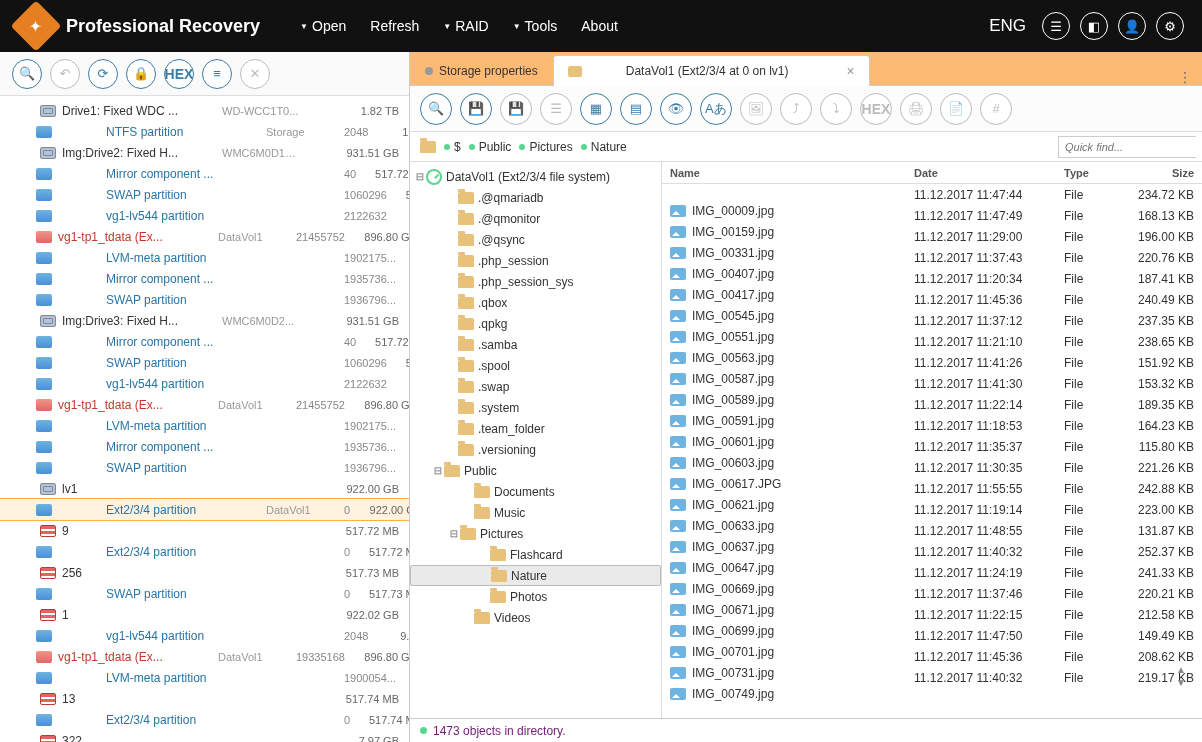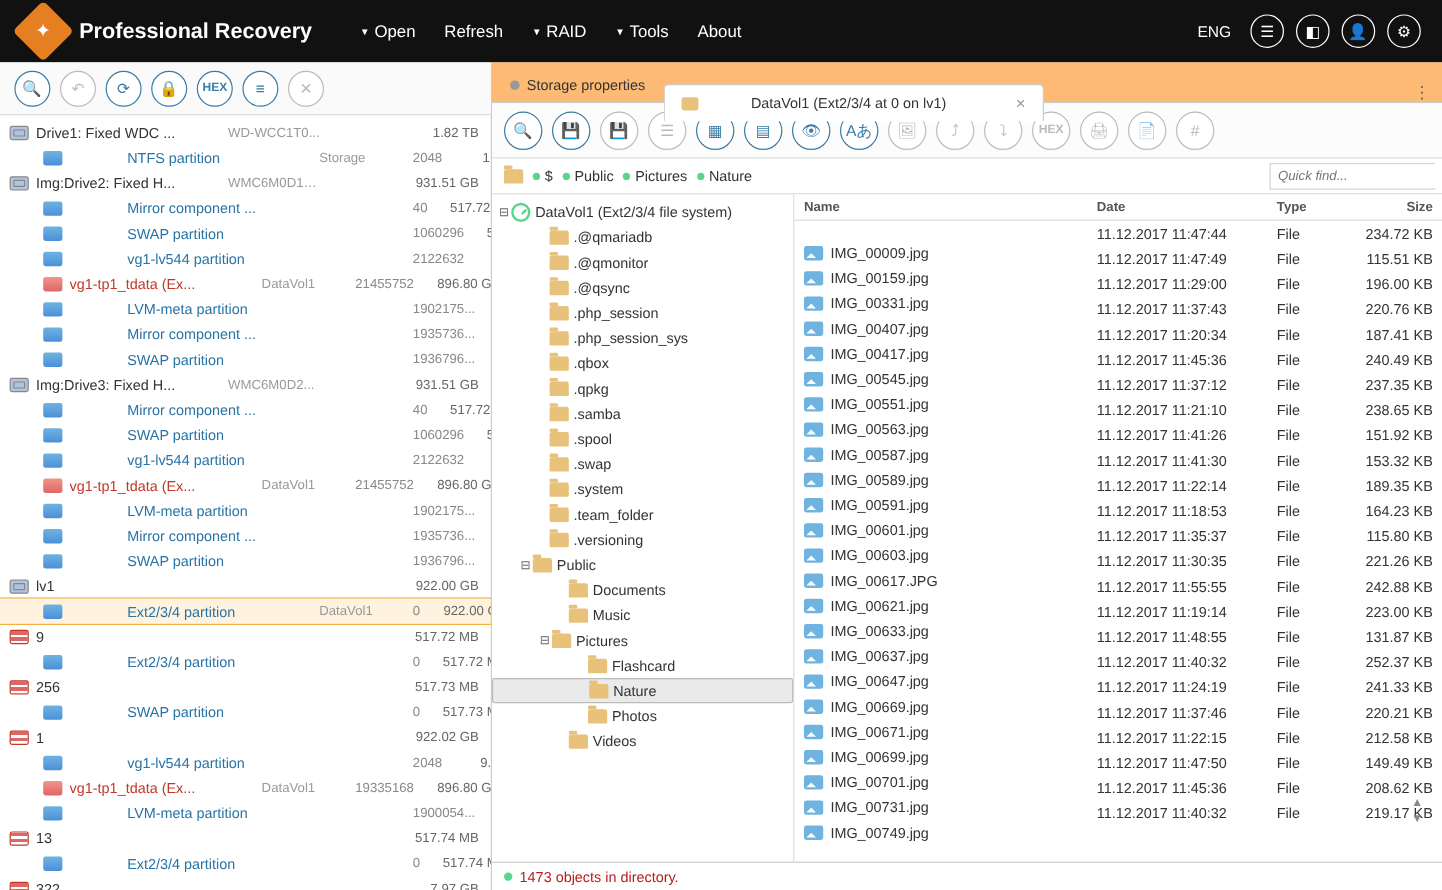"ENG" .lang { font-size: 13px -> 17px }
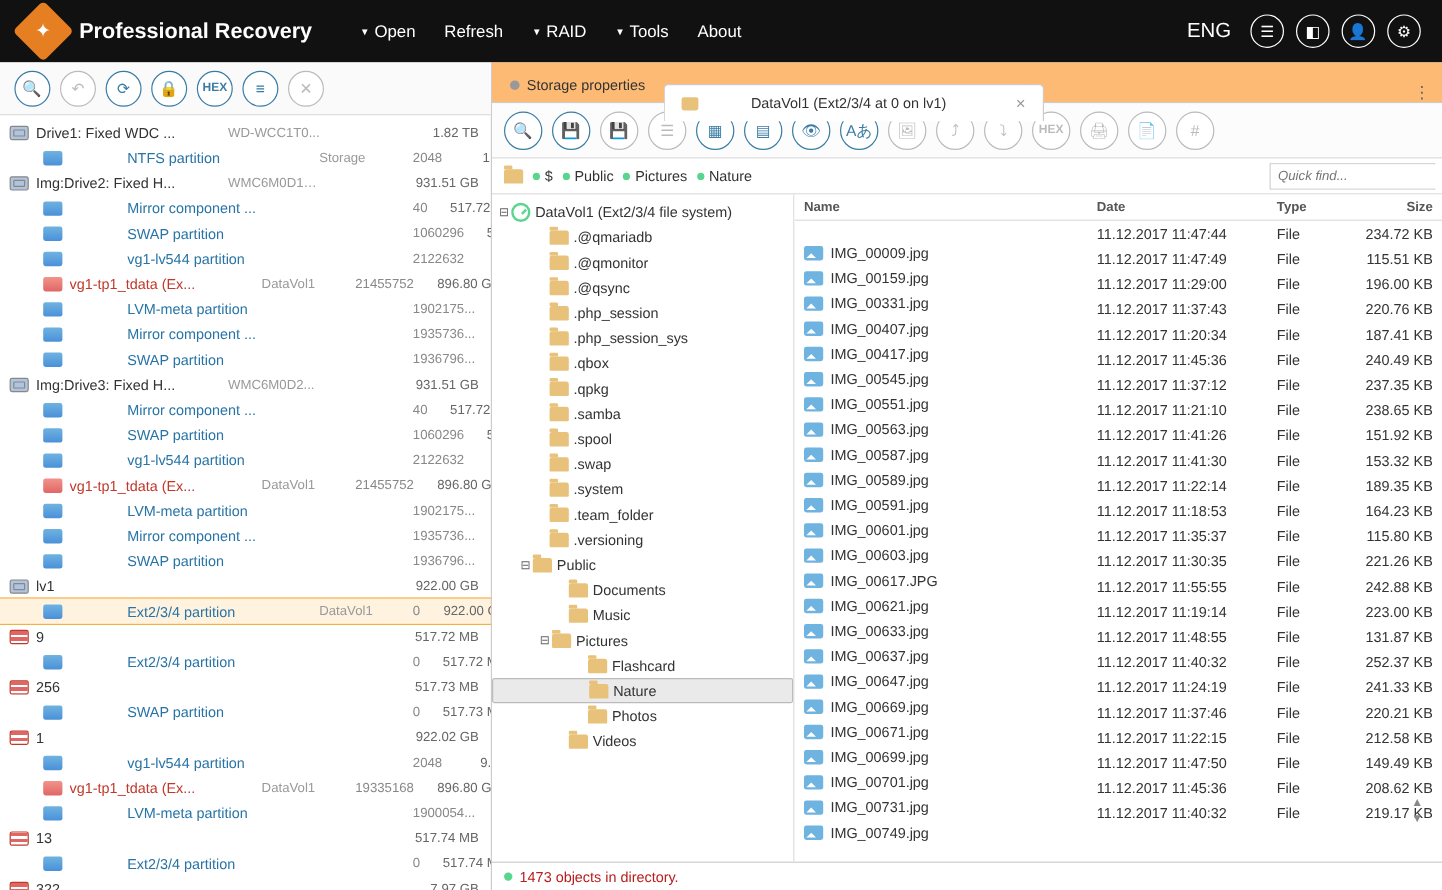"HEX" .tool-btn.hex { font-size: 10px -> 14px }
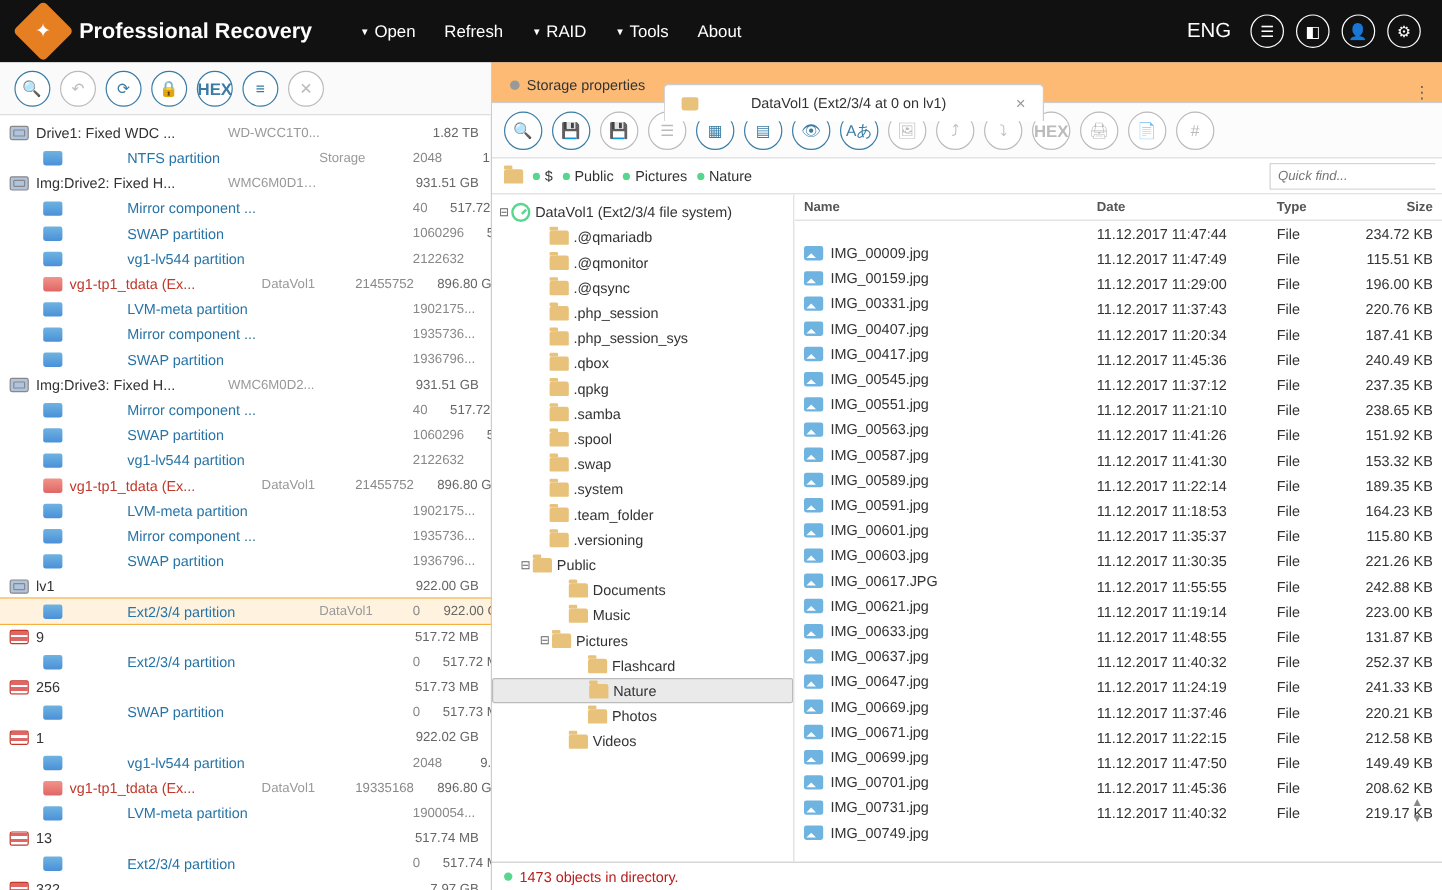"DataVol1 (Ext2/3/4 at 0 on" .tab.active { top: 16px -> 1px }
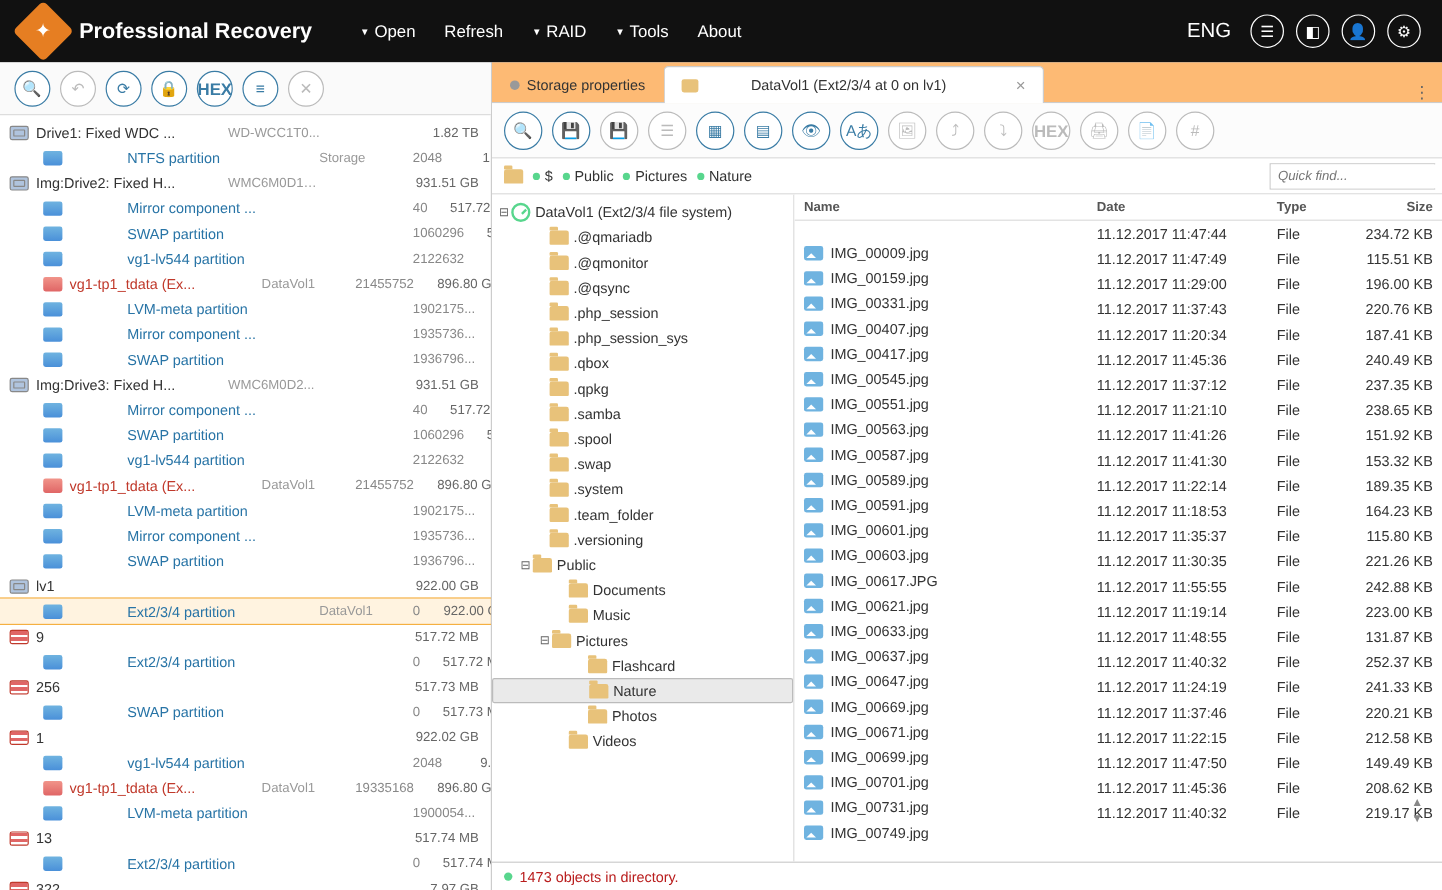"Drive1: Fixed WDC ..." .ind1 { padding-left: 8px -> 40px }
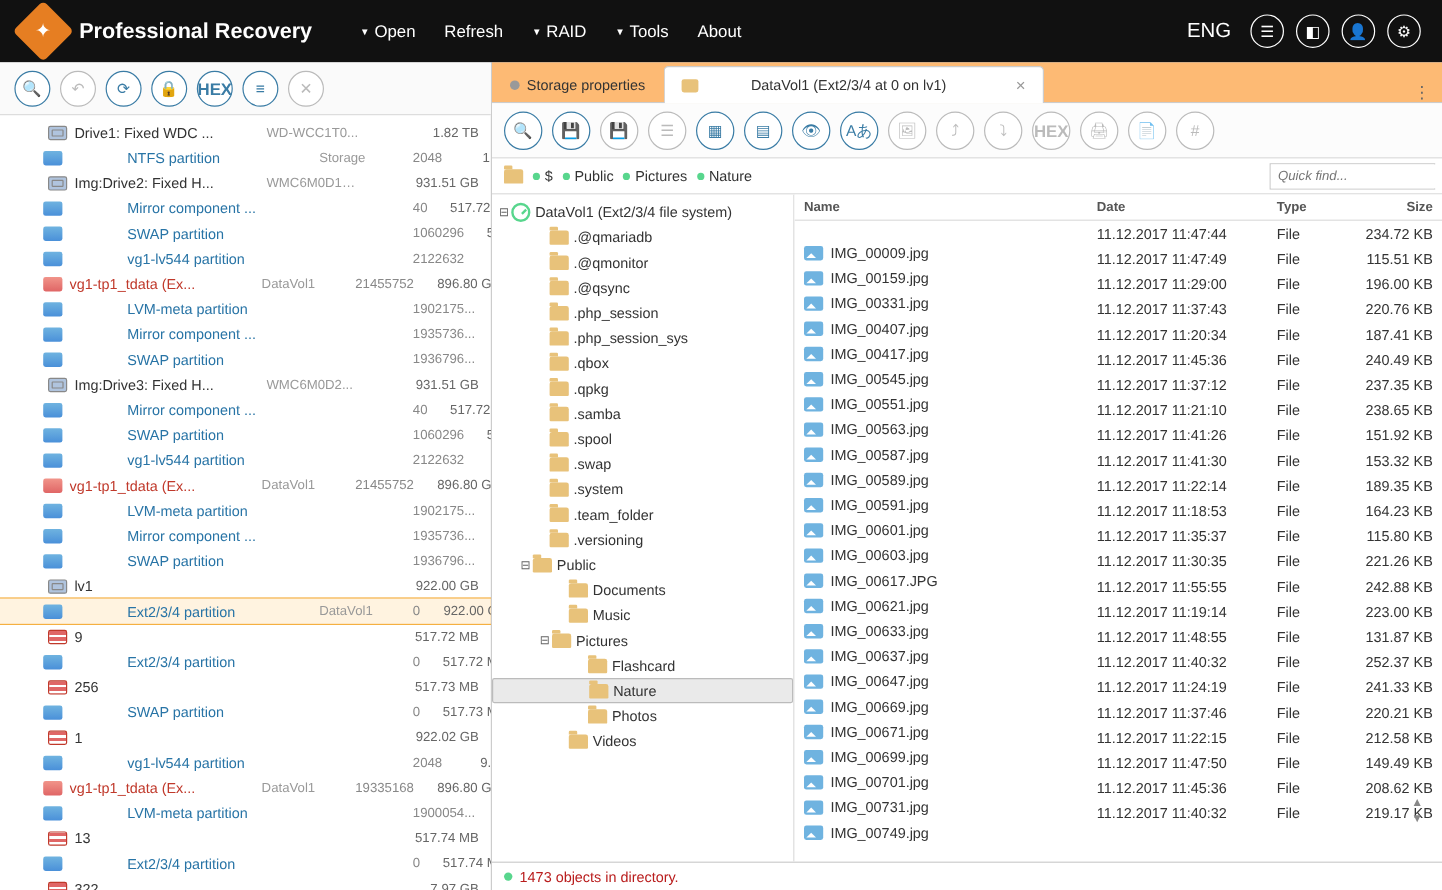"115.51 KB" div.c-size { text: 115.51 -> 168.13 }
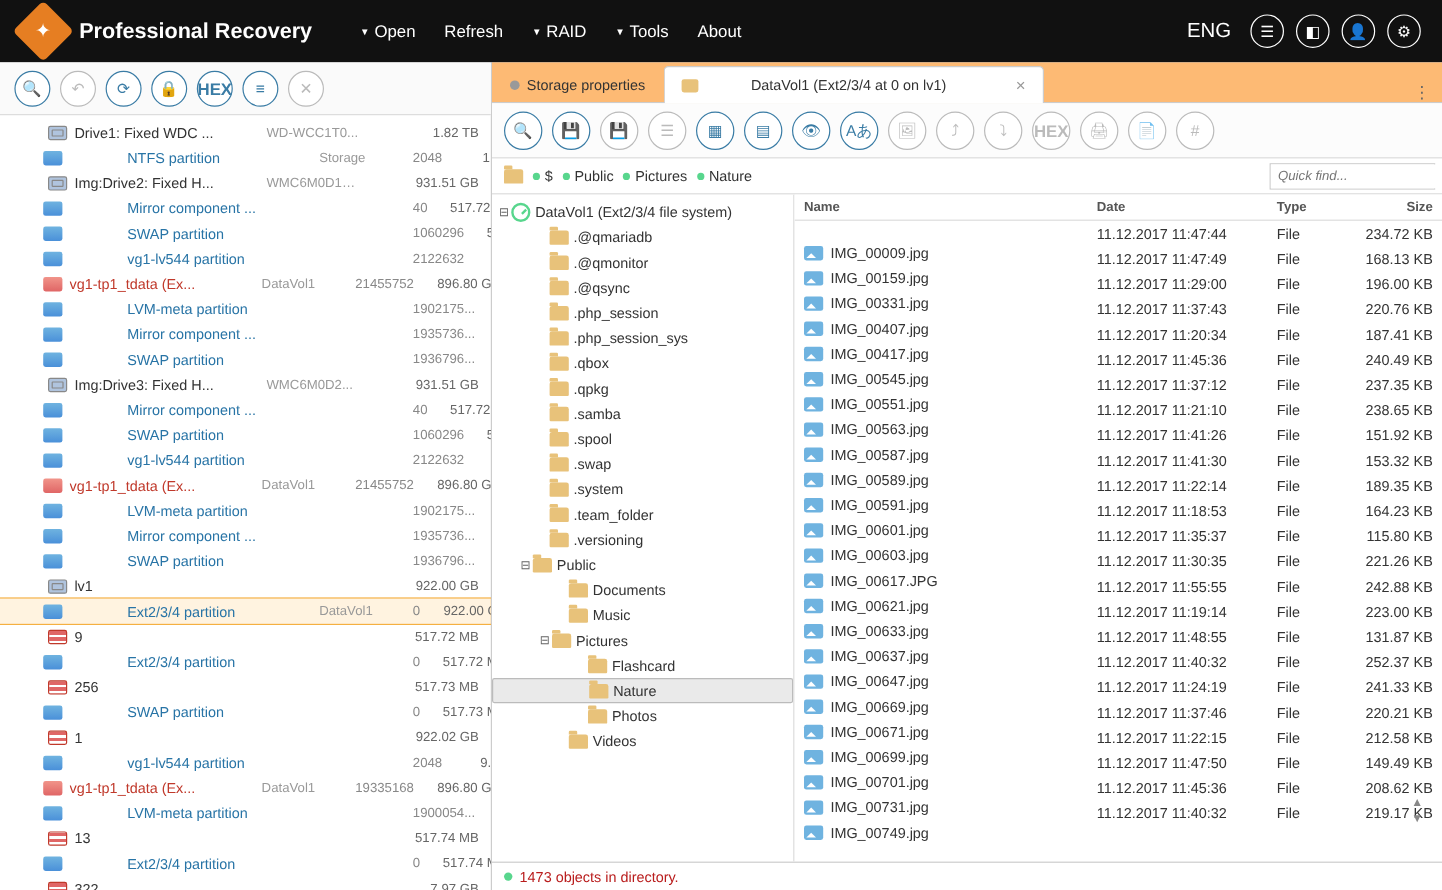"1473 objects in directory." .status { color: #b91c1c -> #701a75 }
